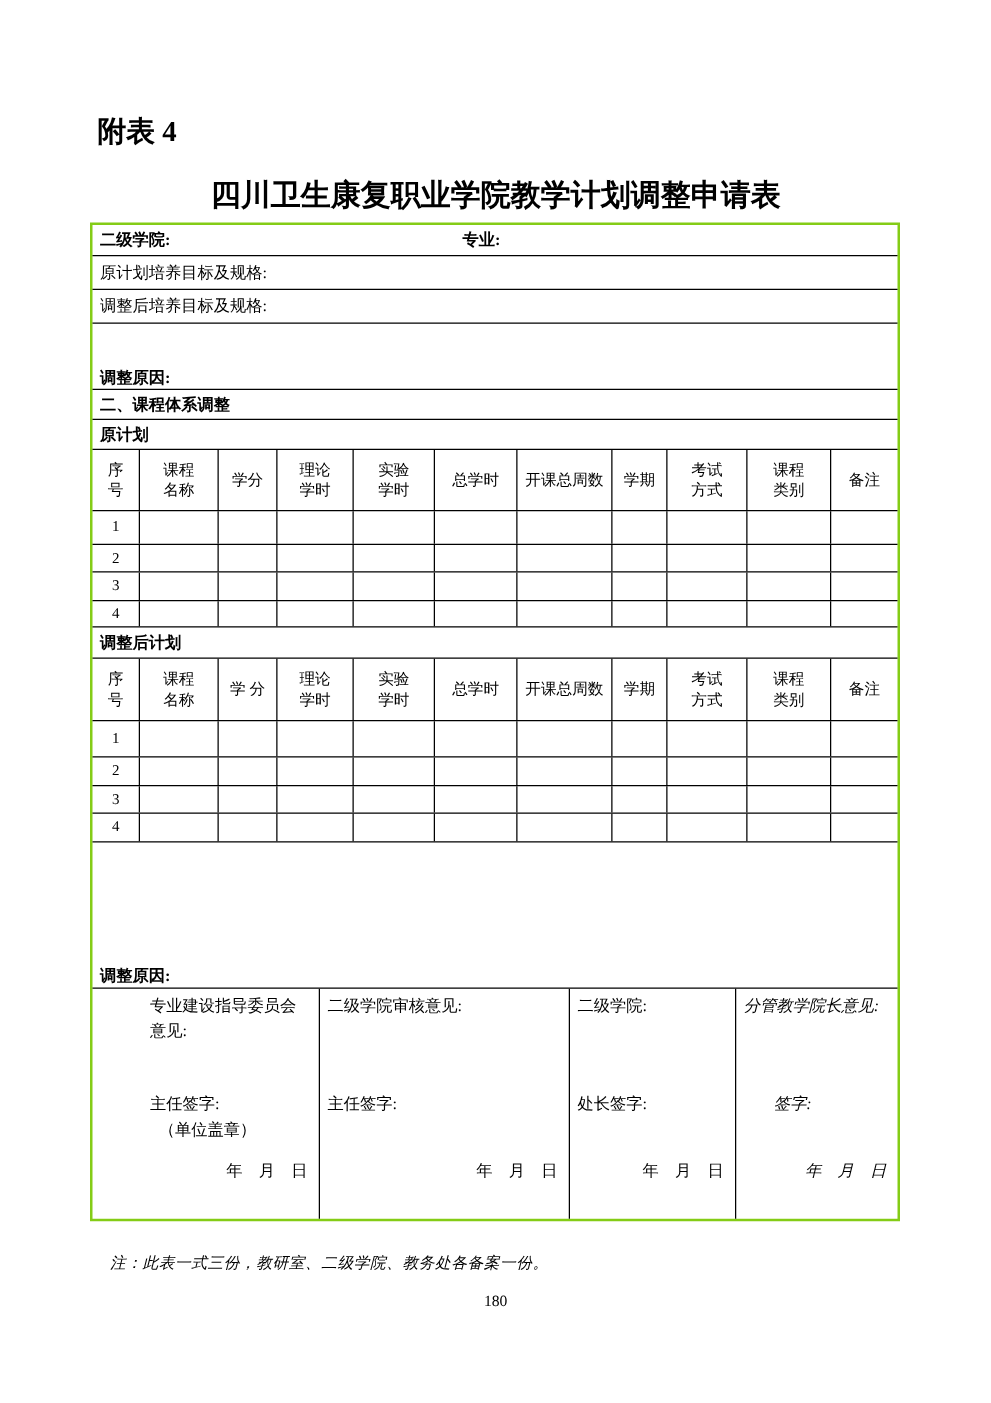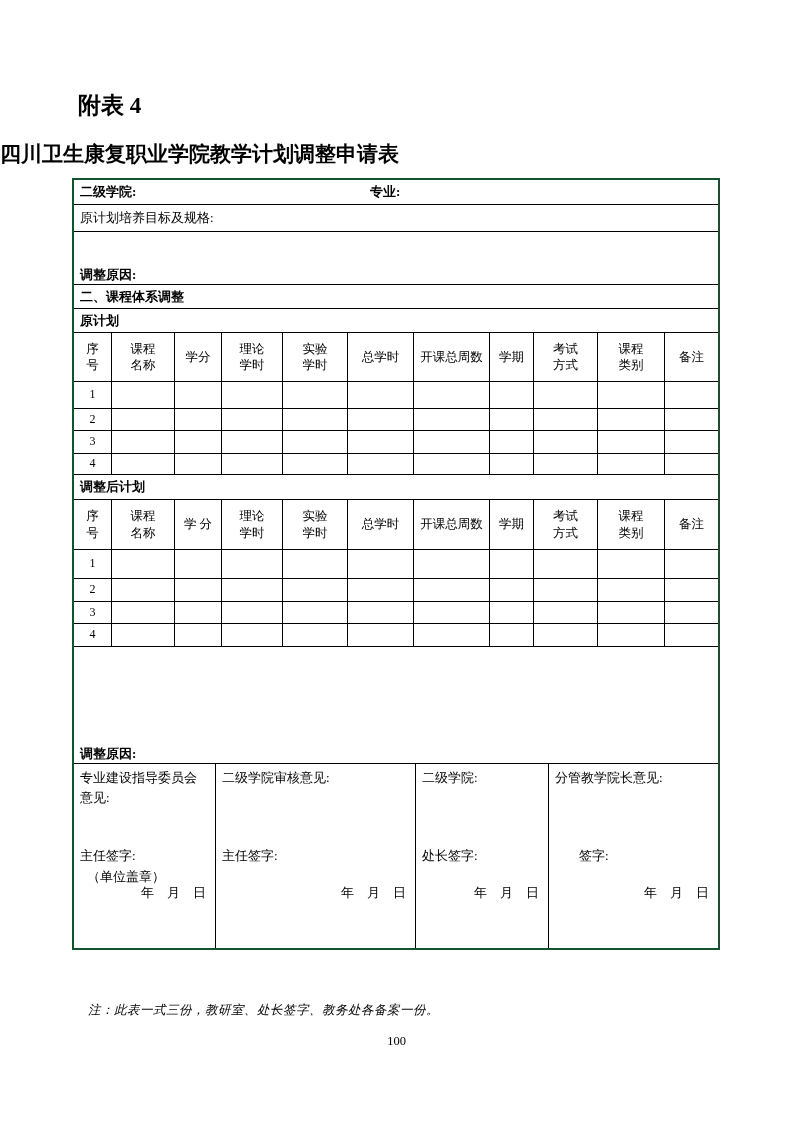"四川卫生康复职业学院教学计划调整申请表" .title { font-size: 21px -> 24px; text-align: none -> center }
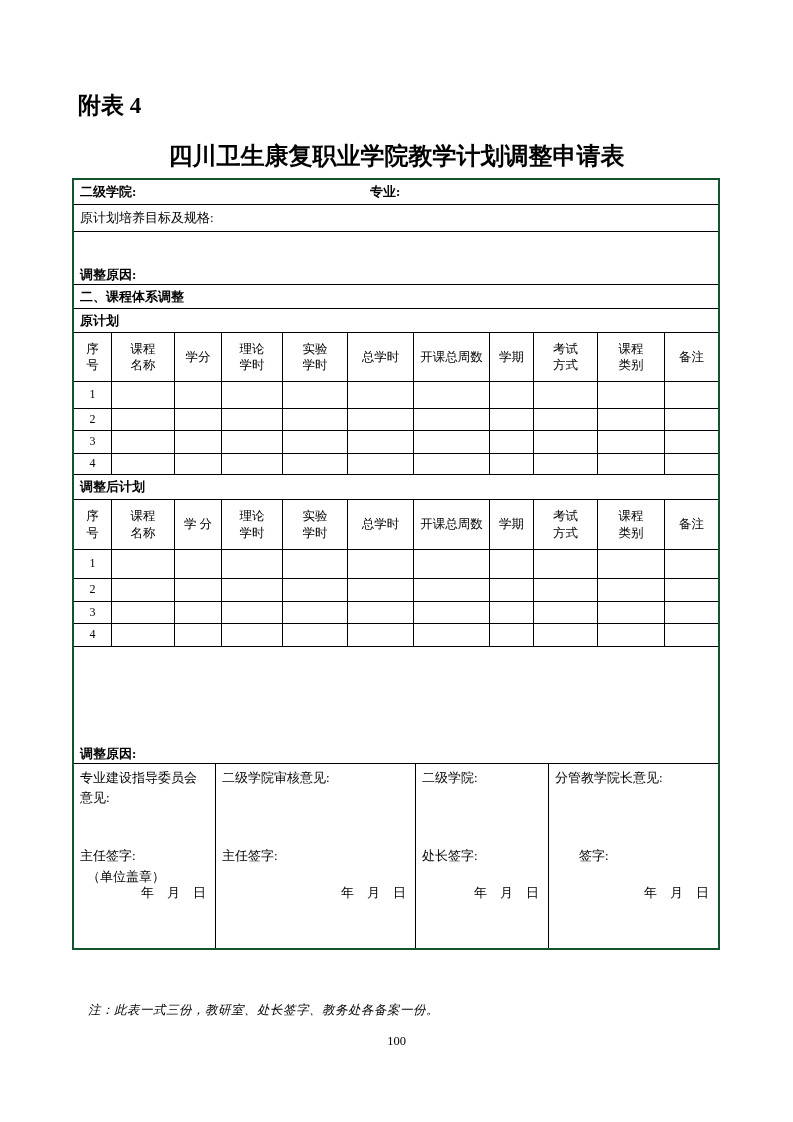"二级学院:" .form-table { border: 2px solid #14532d -> 2px solid #84cc16 }
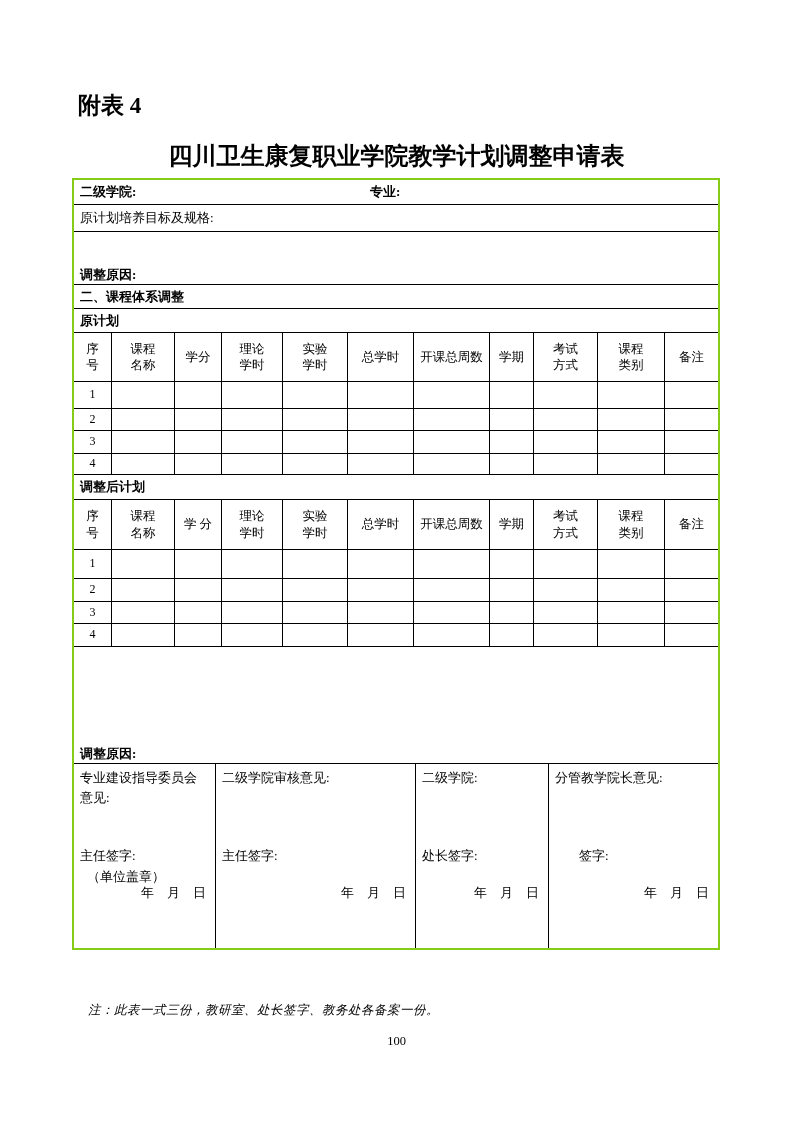"调整后培养目标及规格:" div.trow { html: none -> <div> <span>调整后培养目标及规格:</span> </div> }
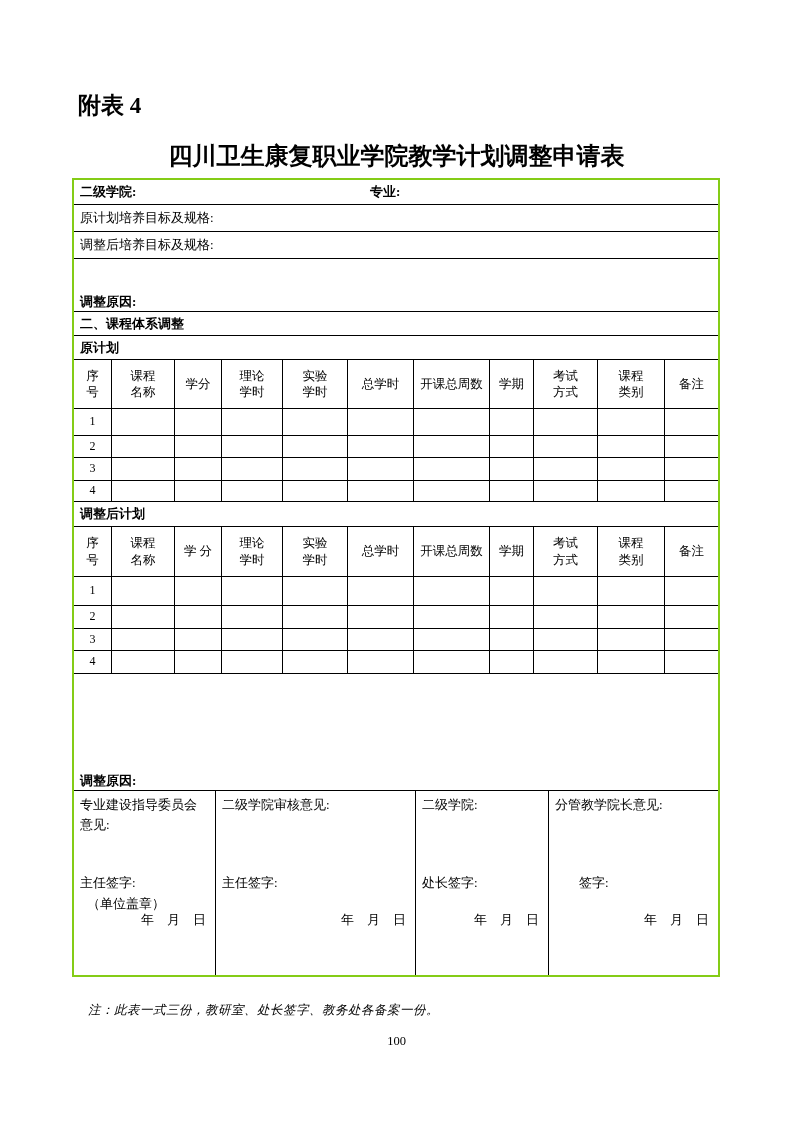"专业建设指导委员会意见:" .trow.nb { padding-left: none -> 40px }
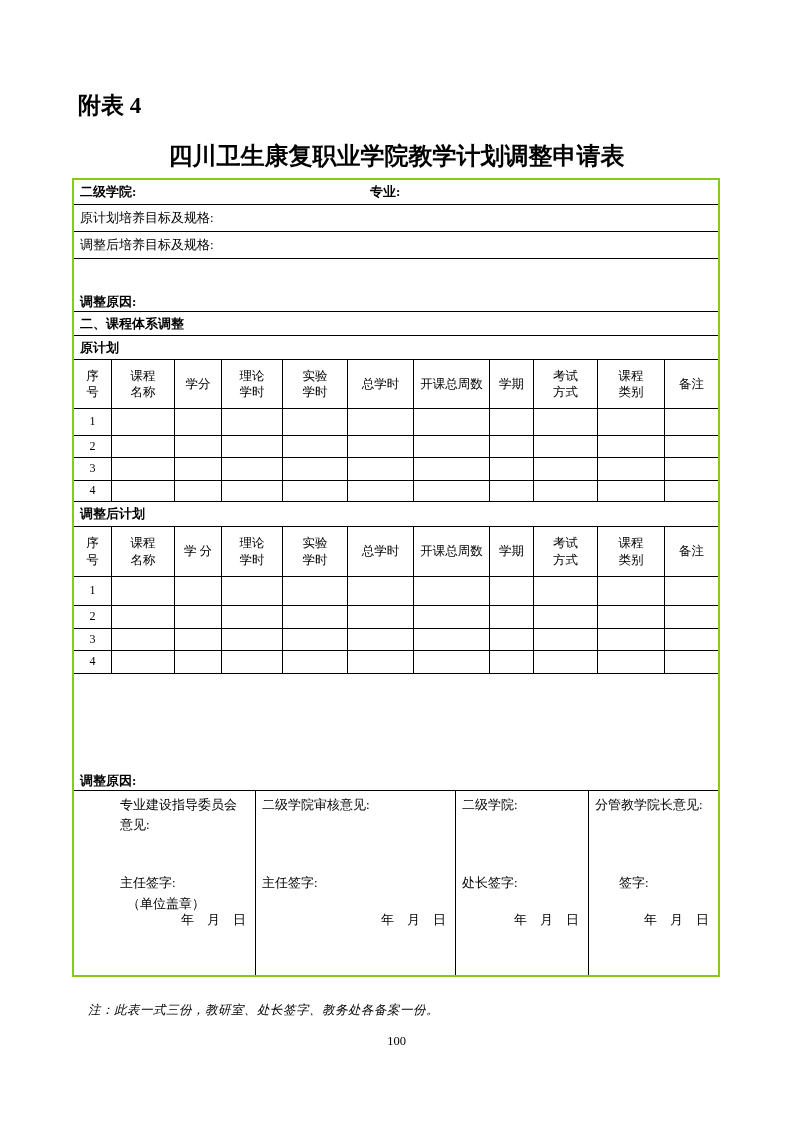"分管教学院长意见:" .scell.last { font-style: none -> italic }
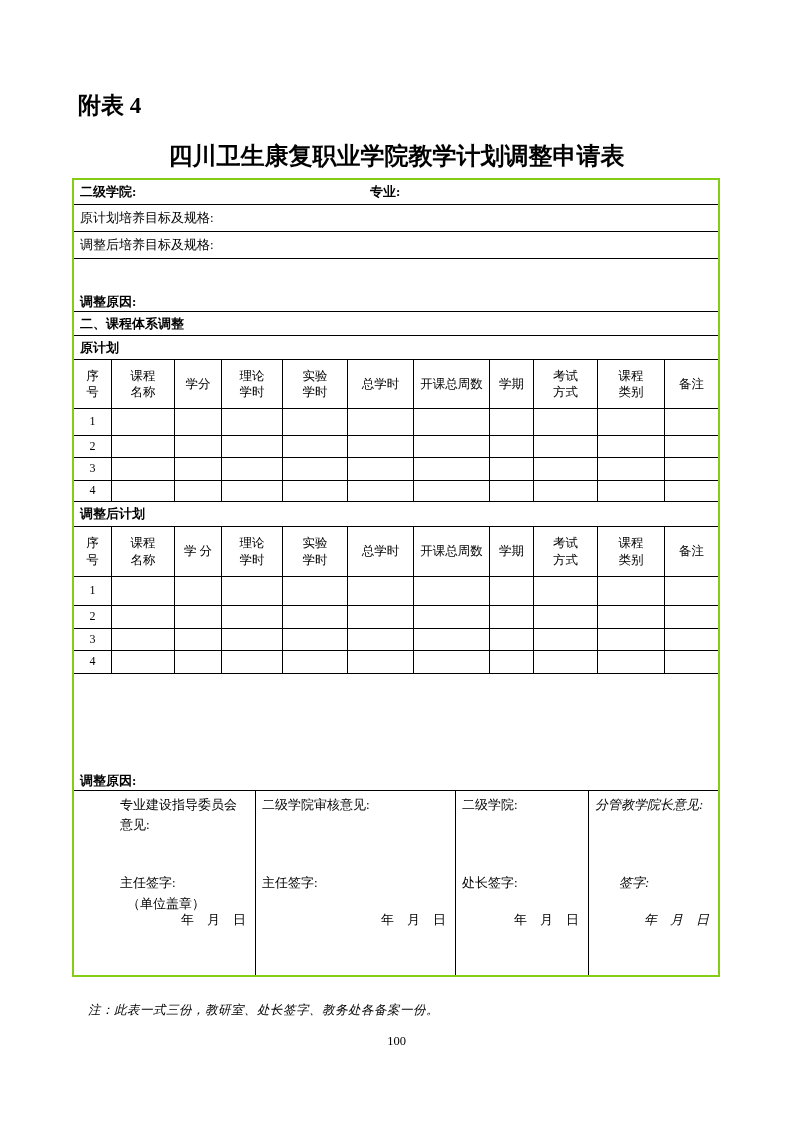"年 月 日" .date-label { top: 119px -> 136px }
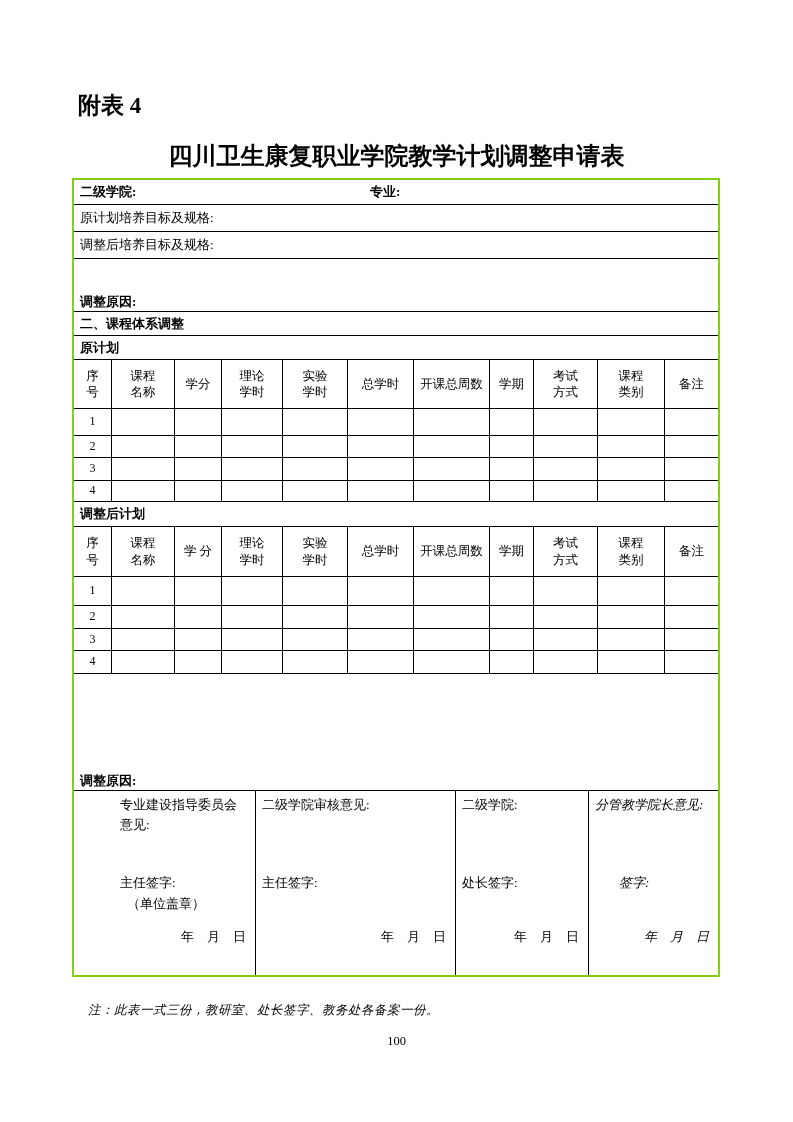"注：此表一式三份，教研室、处长签字、教务处各备案一份。" div.note { text: 处长签字 -> 二级学院 }
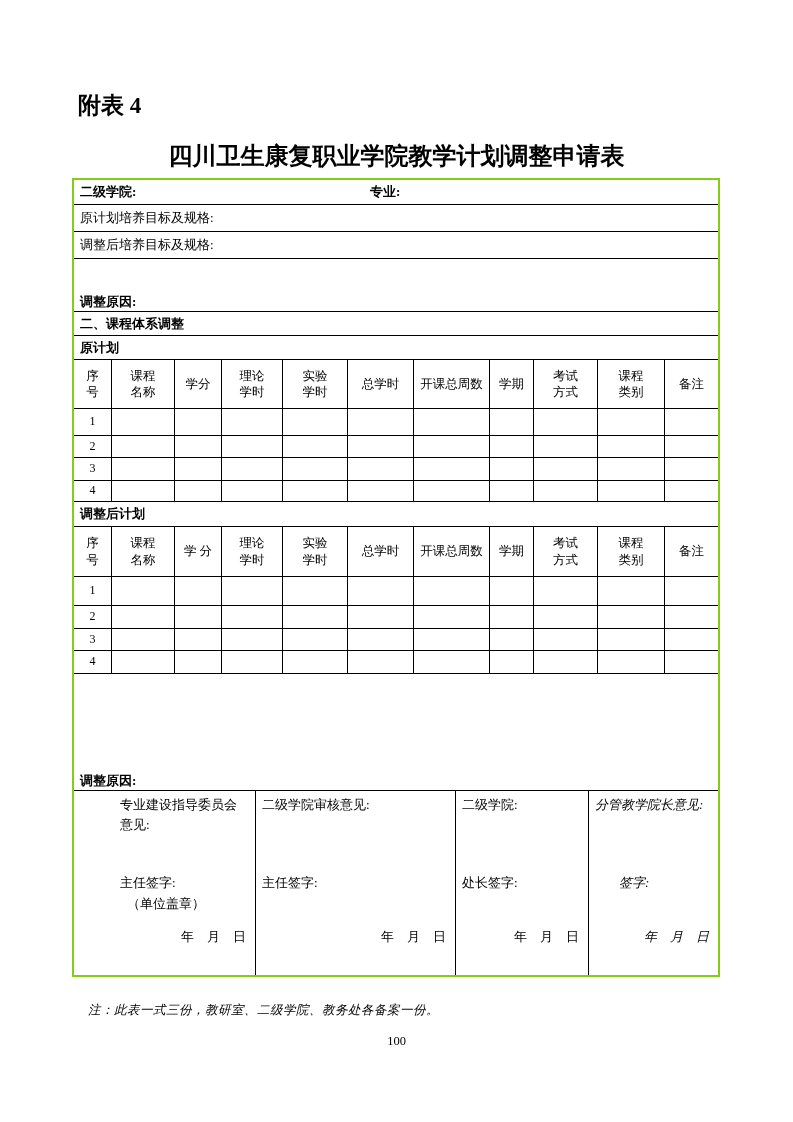"100" div.pageno { text: 100 -> 180 }
